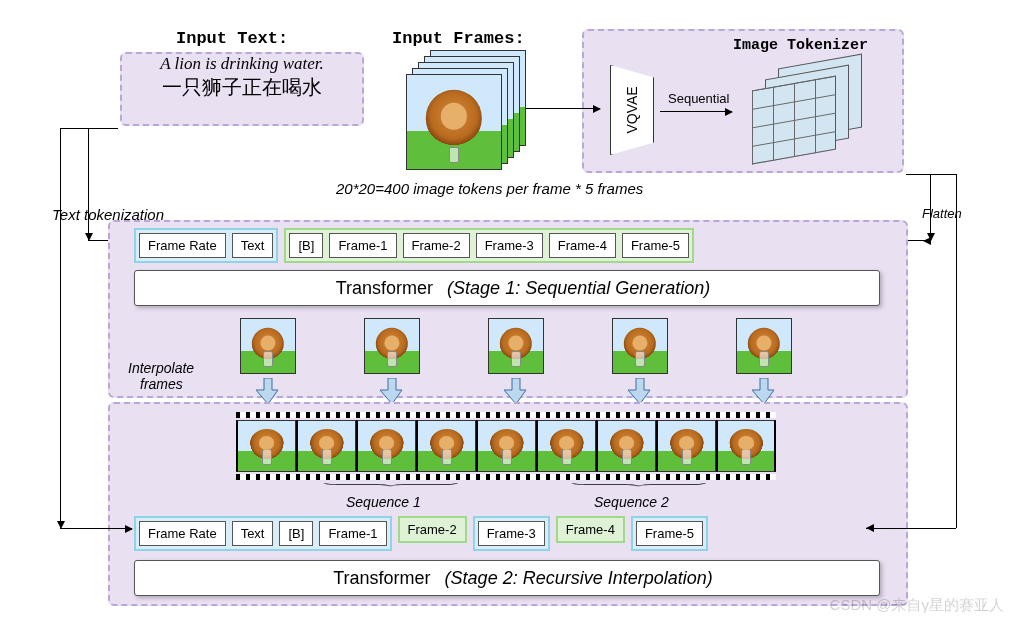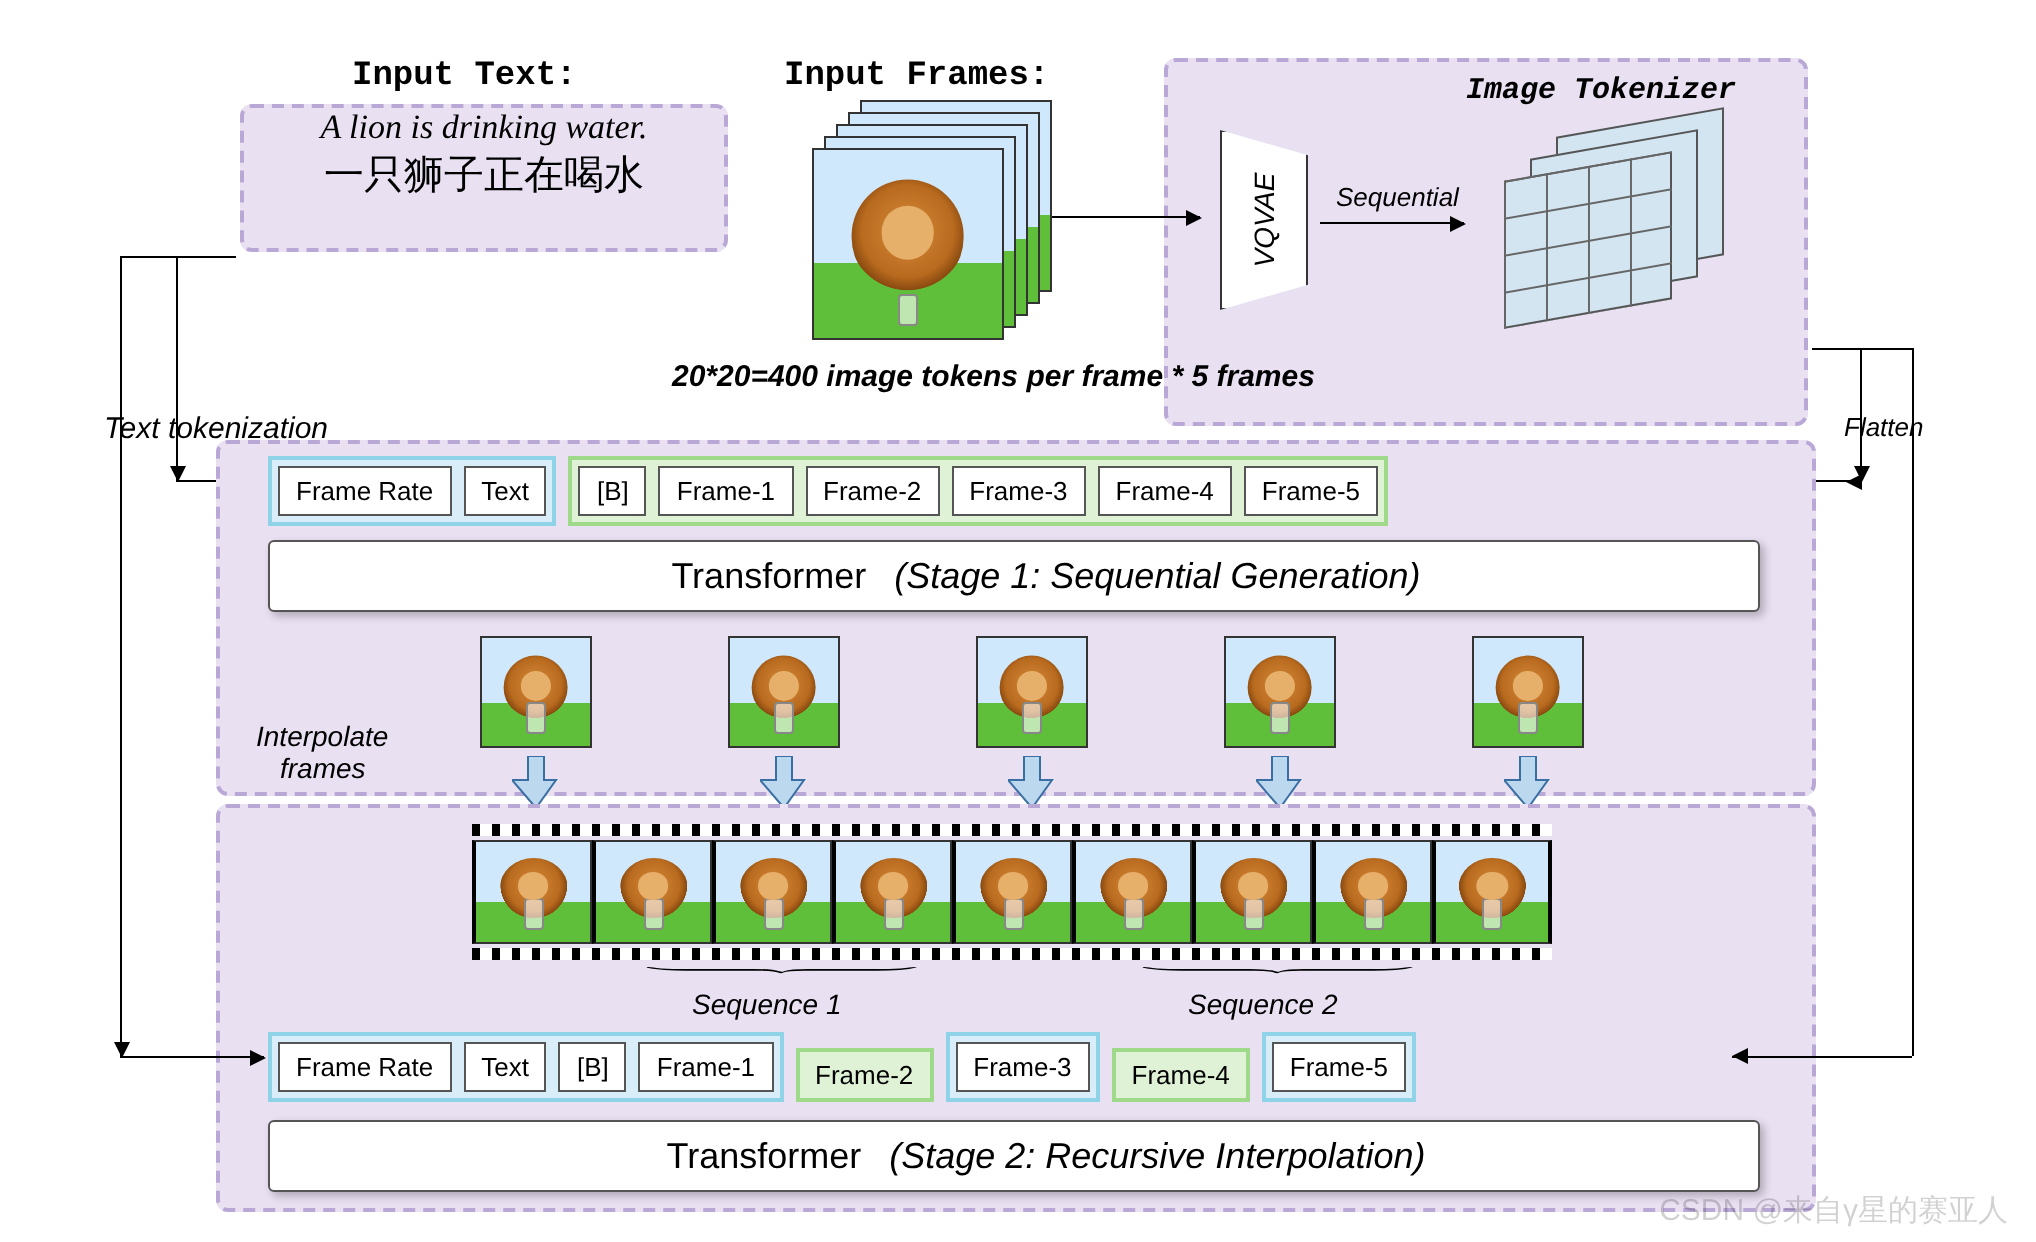"Image Tokenizer" div.dashbox { font-style: italic -> none; height: 184px -> 144px }
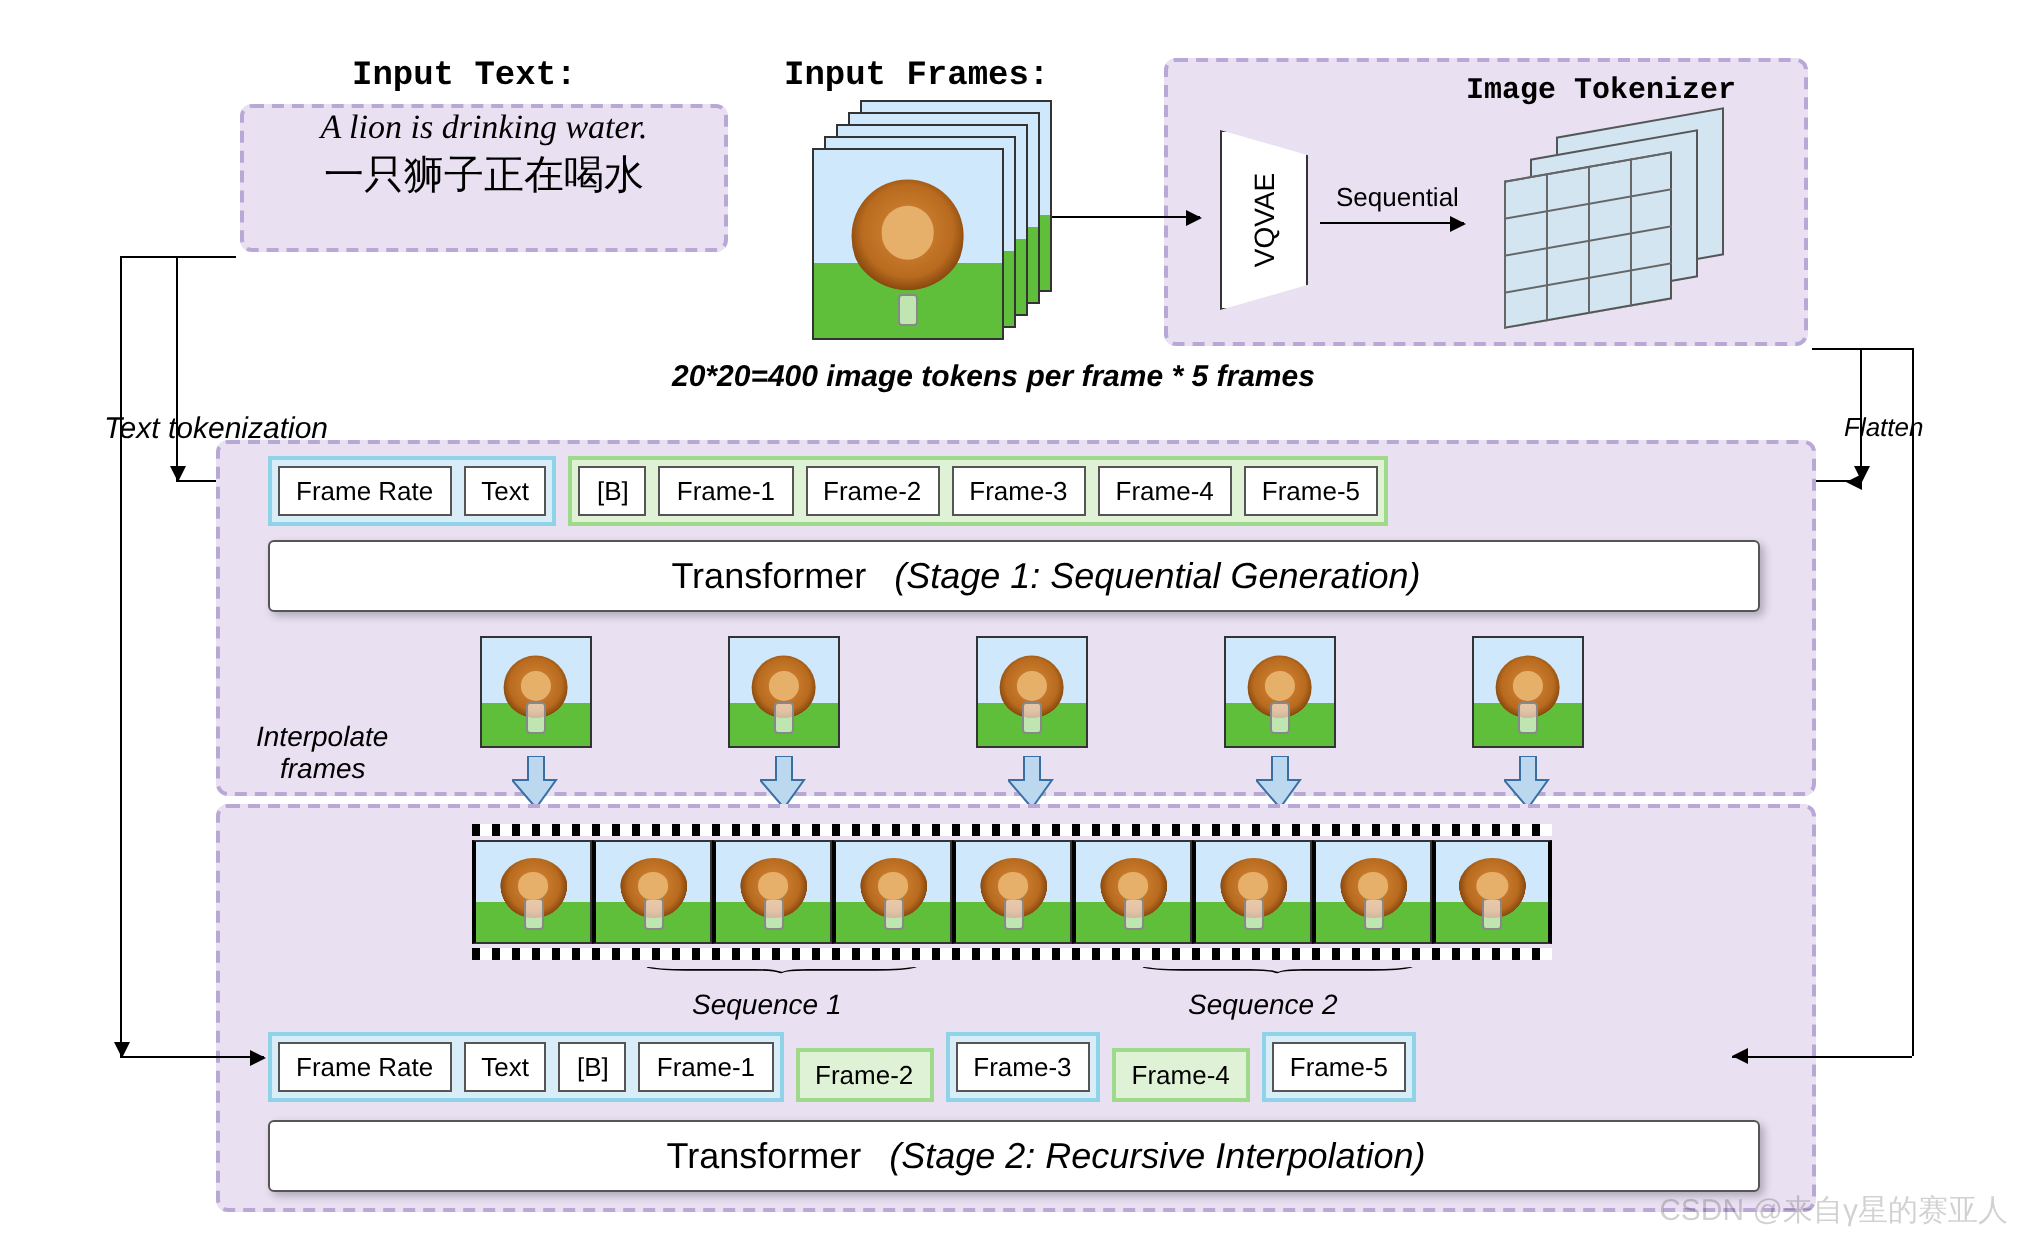"20*20=400 image tokens per frame" div.italic { font-weight: bold -> none }
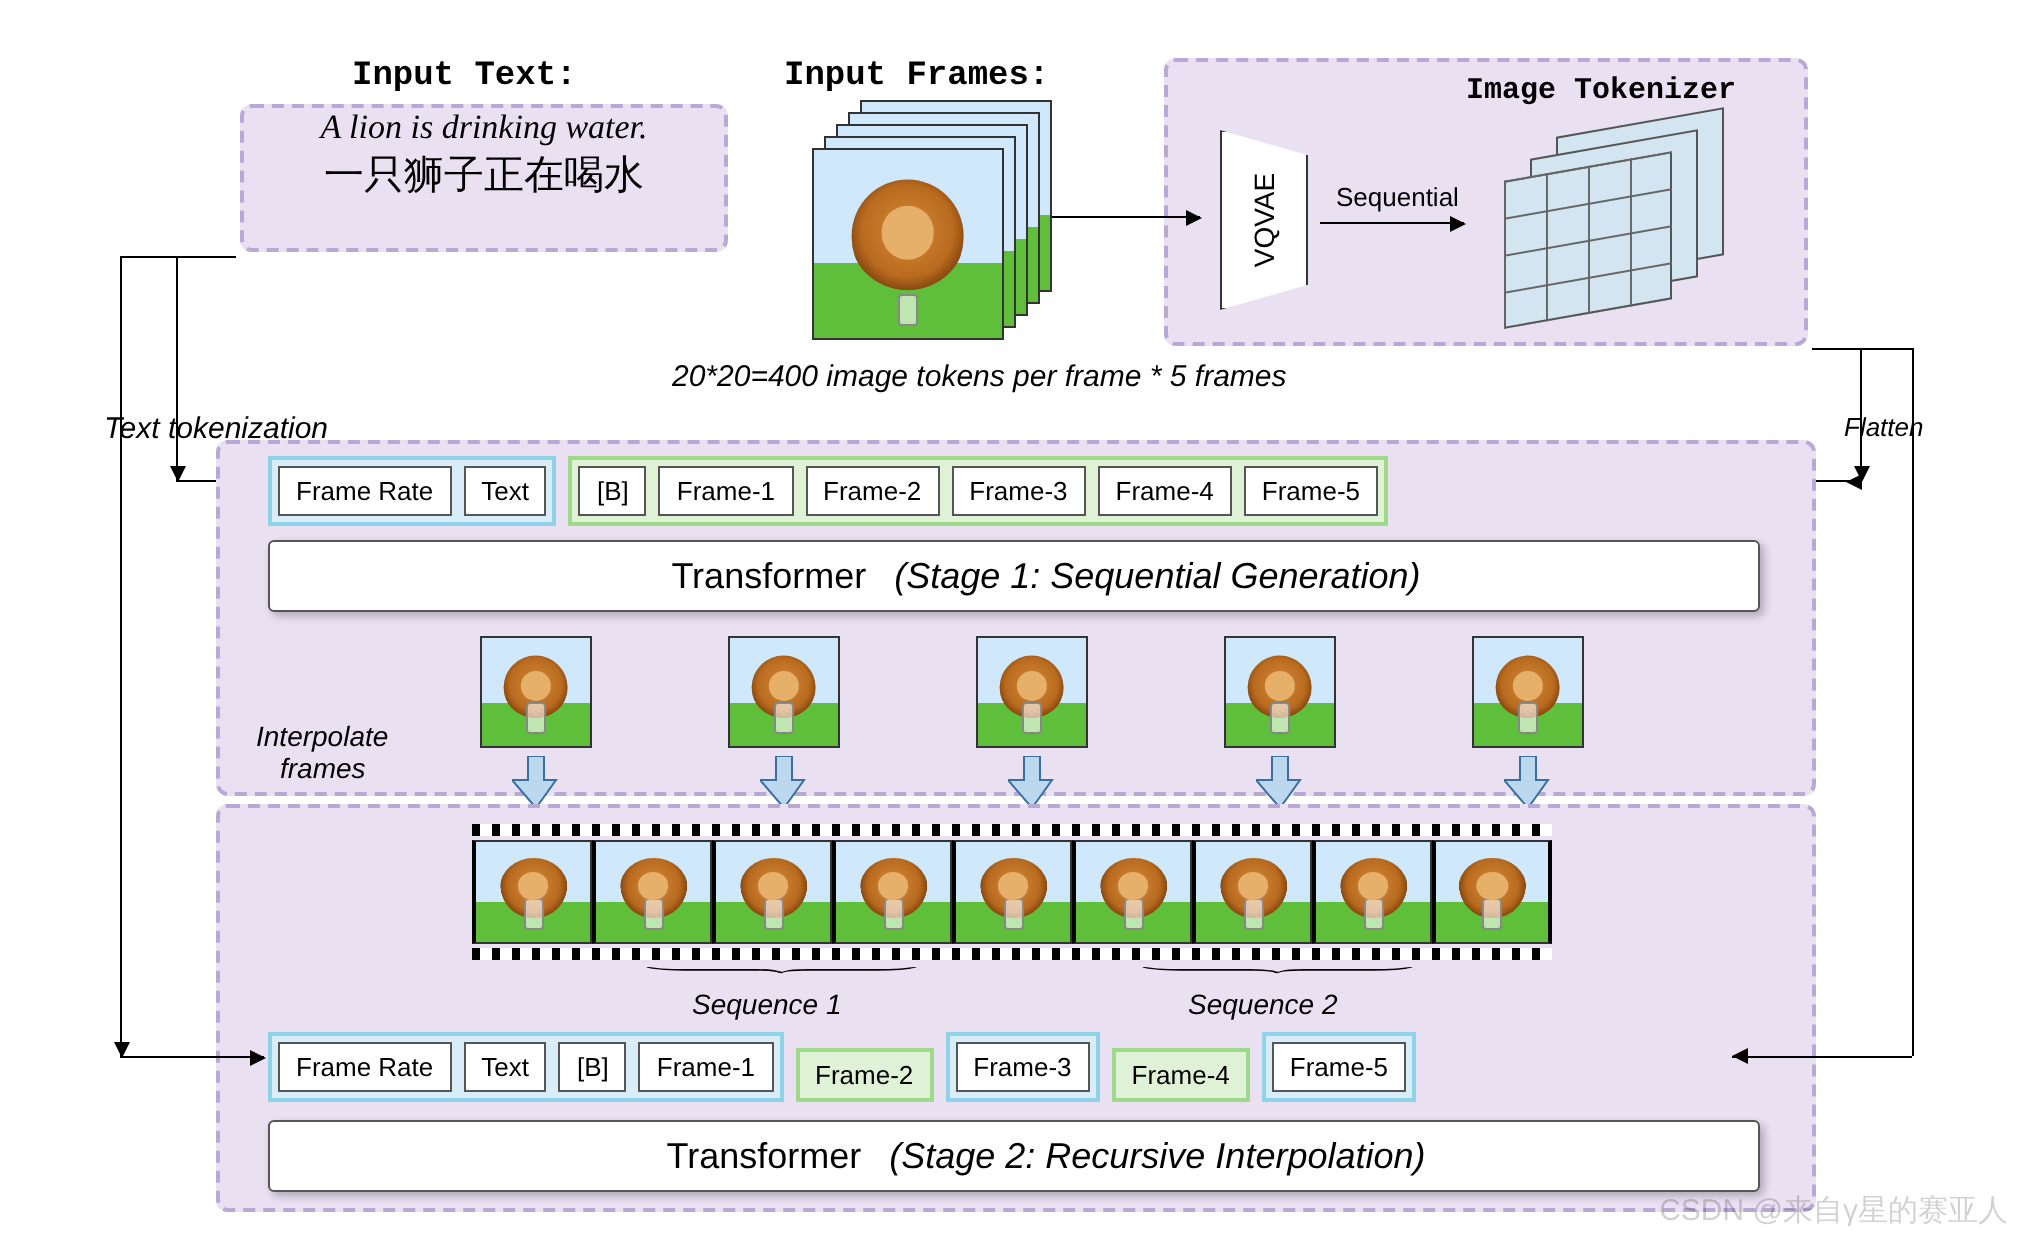"Frame Rate" .token-row { align-items: flex-end -> flex-start }
